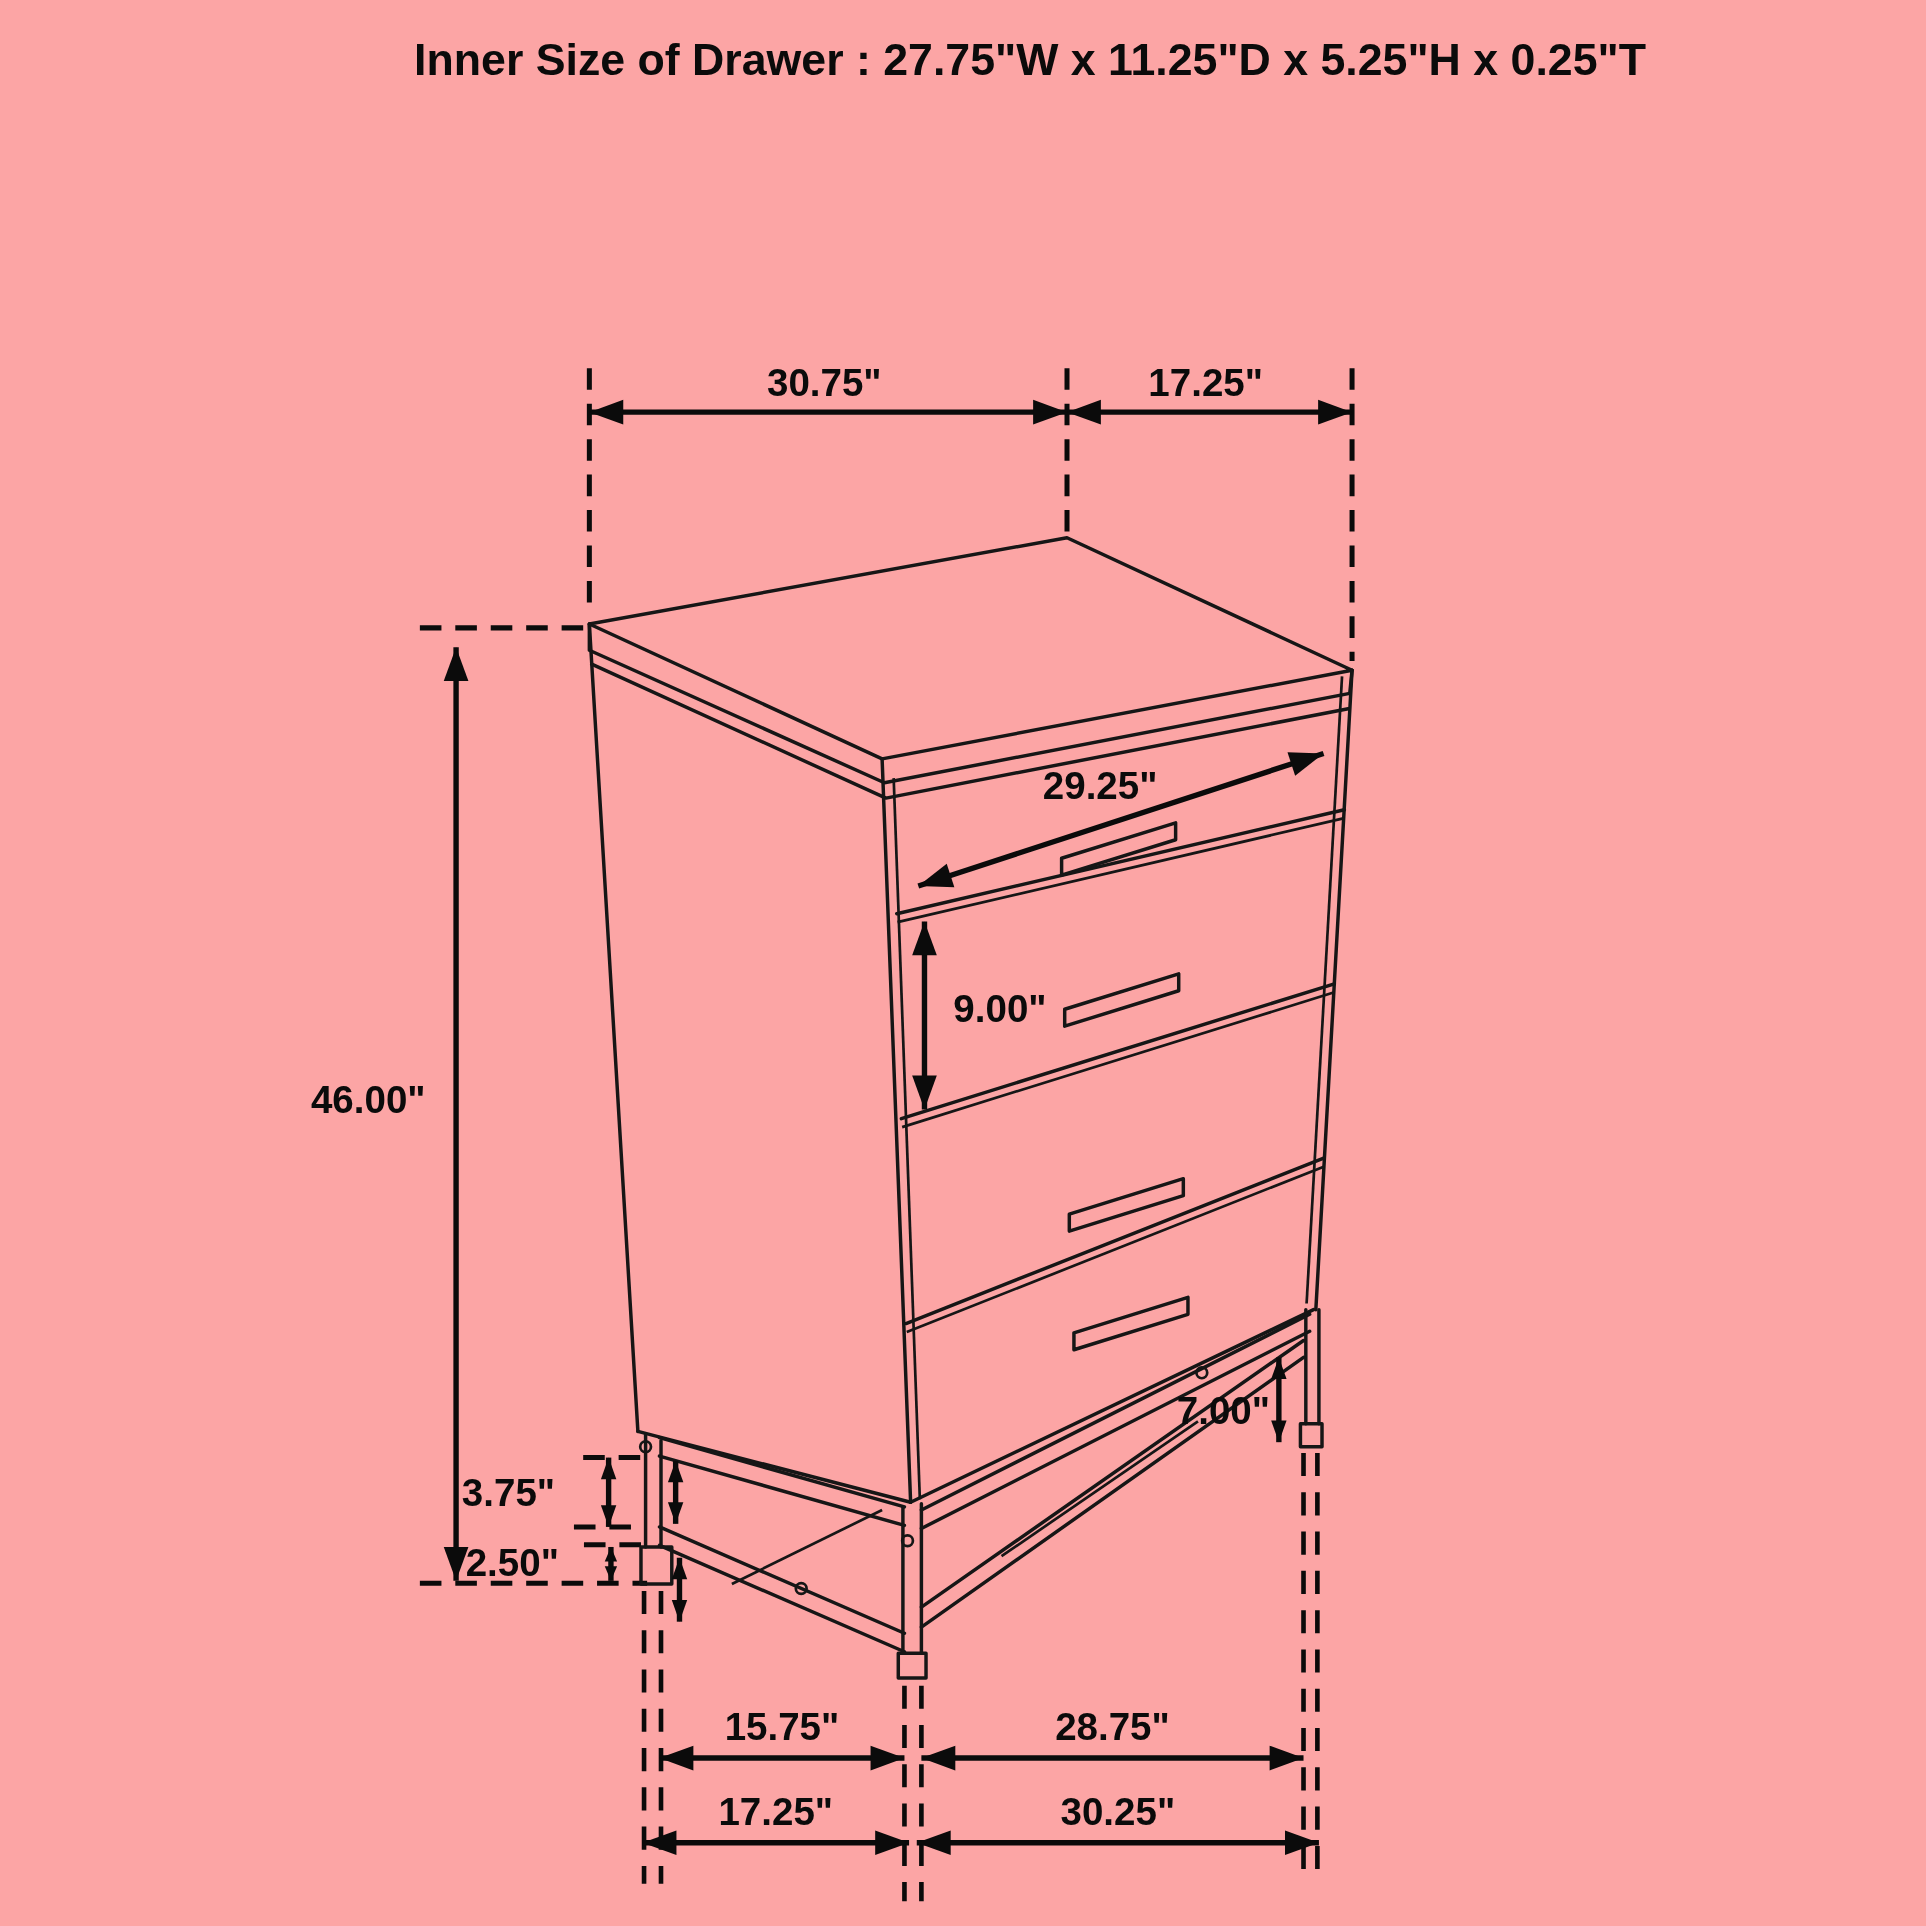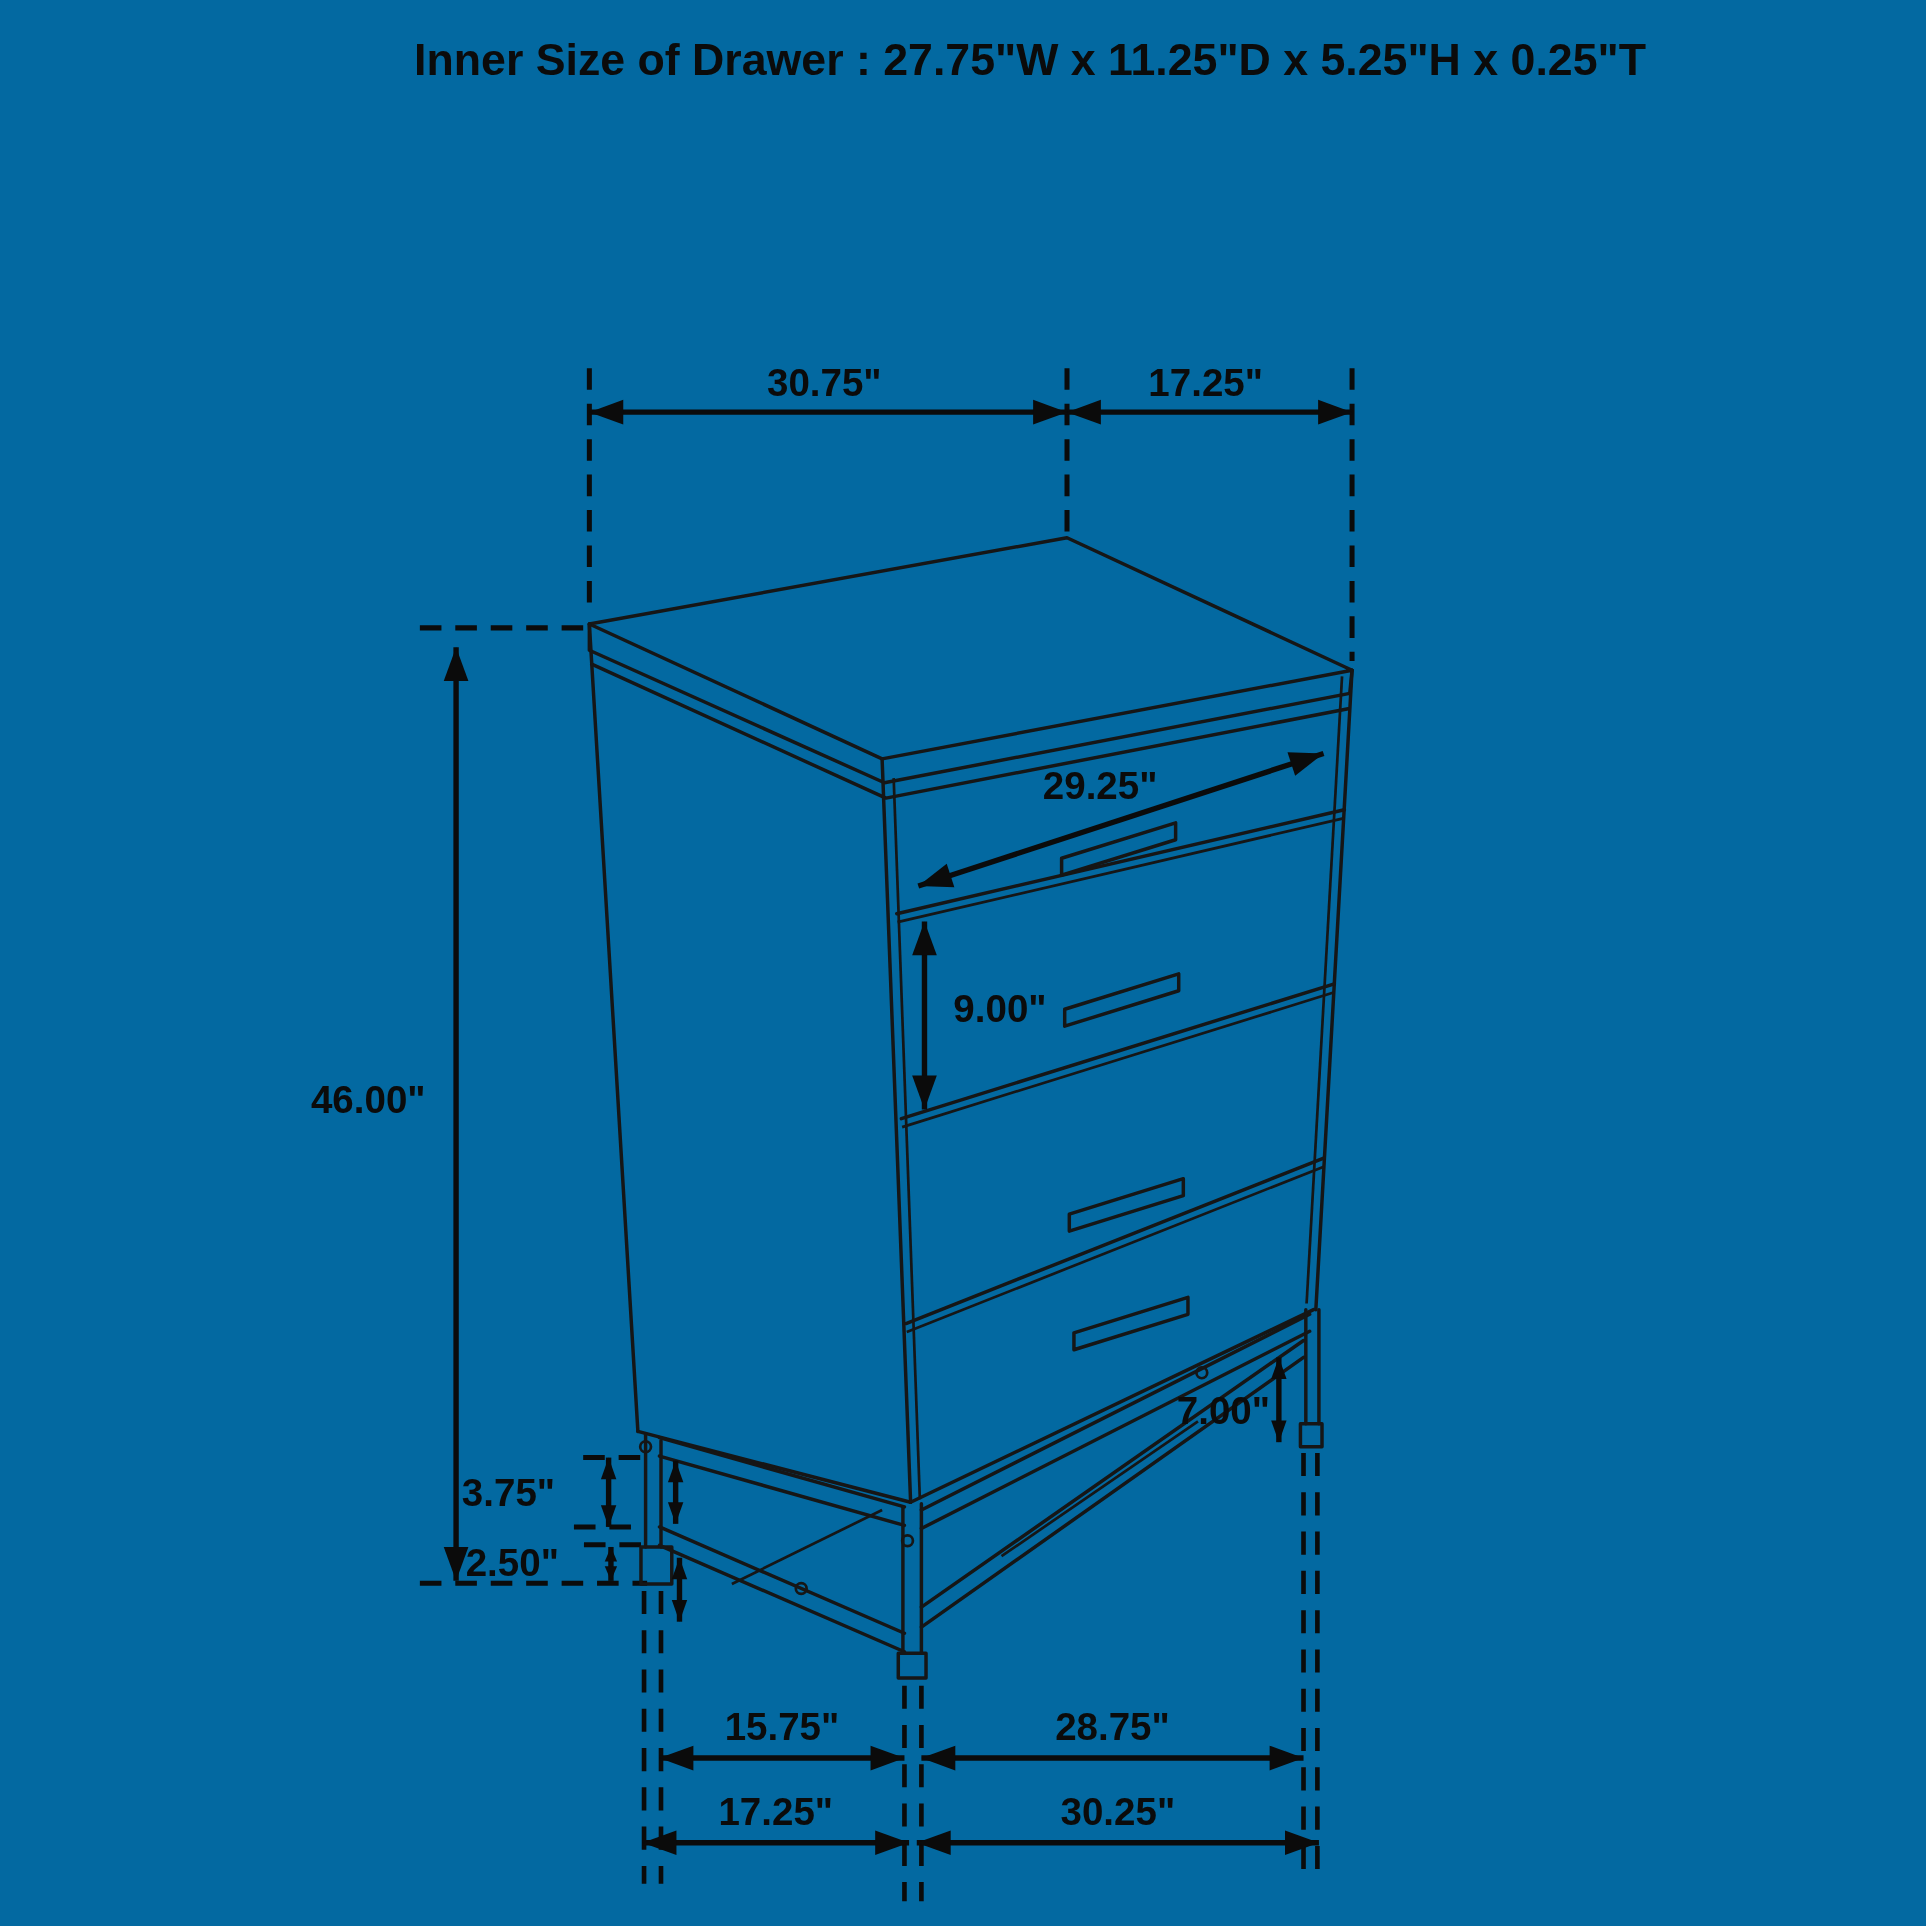"Inner Size of Drawer :" .page { background: #0369a1 -> #fca5a5 }
